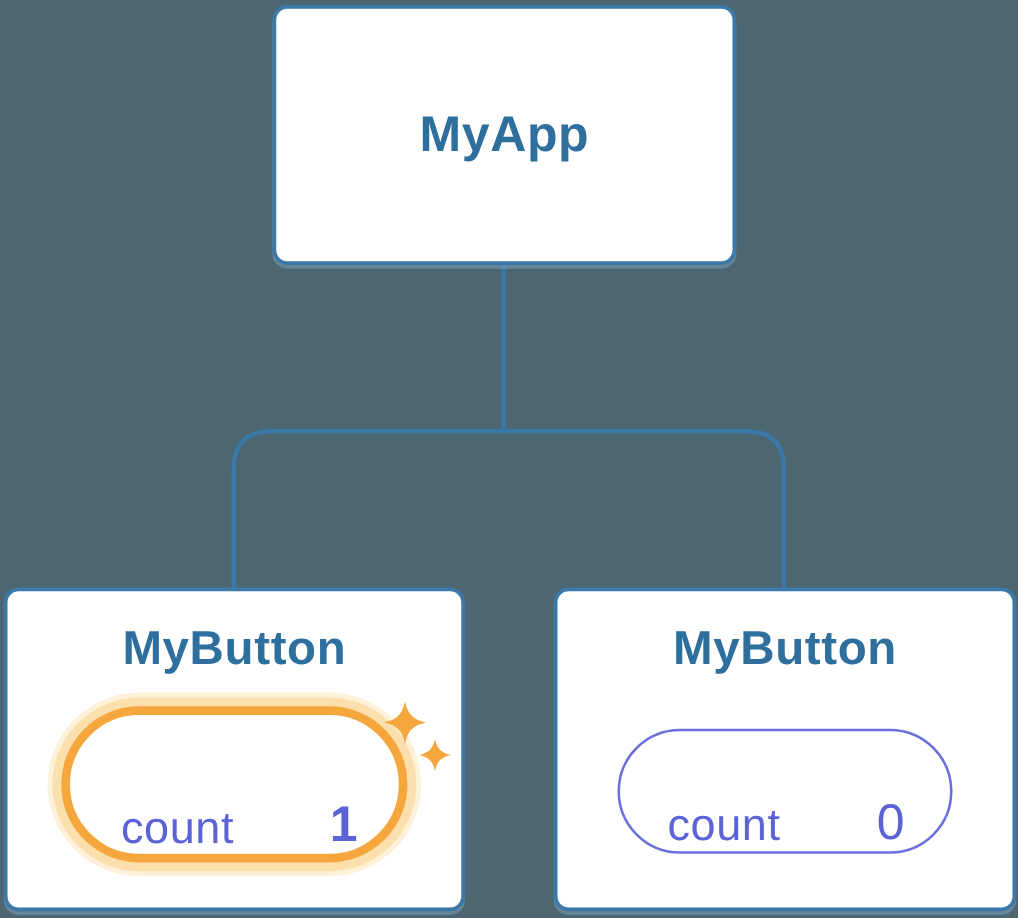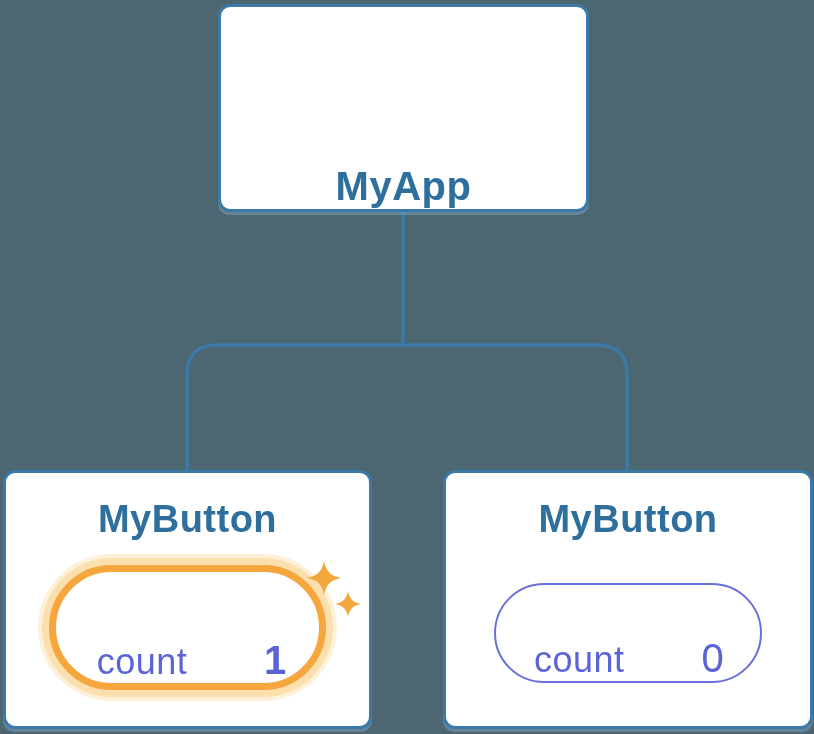"MyApp" #root-node { align-items: flex-end -> center }
